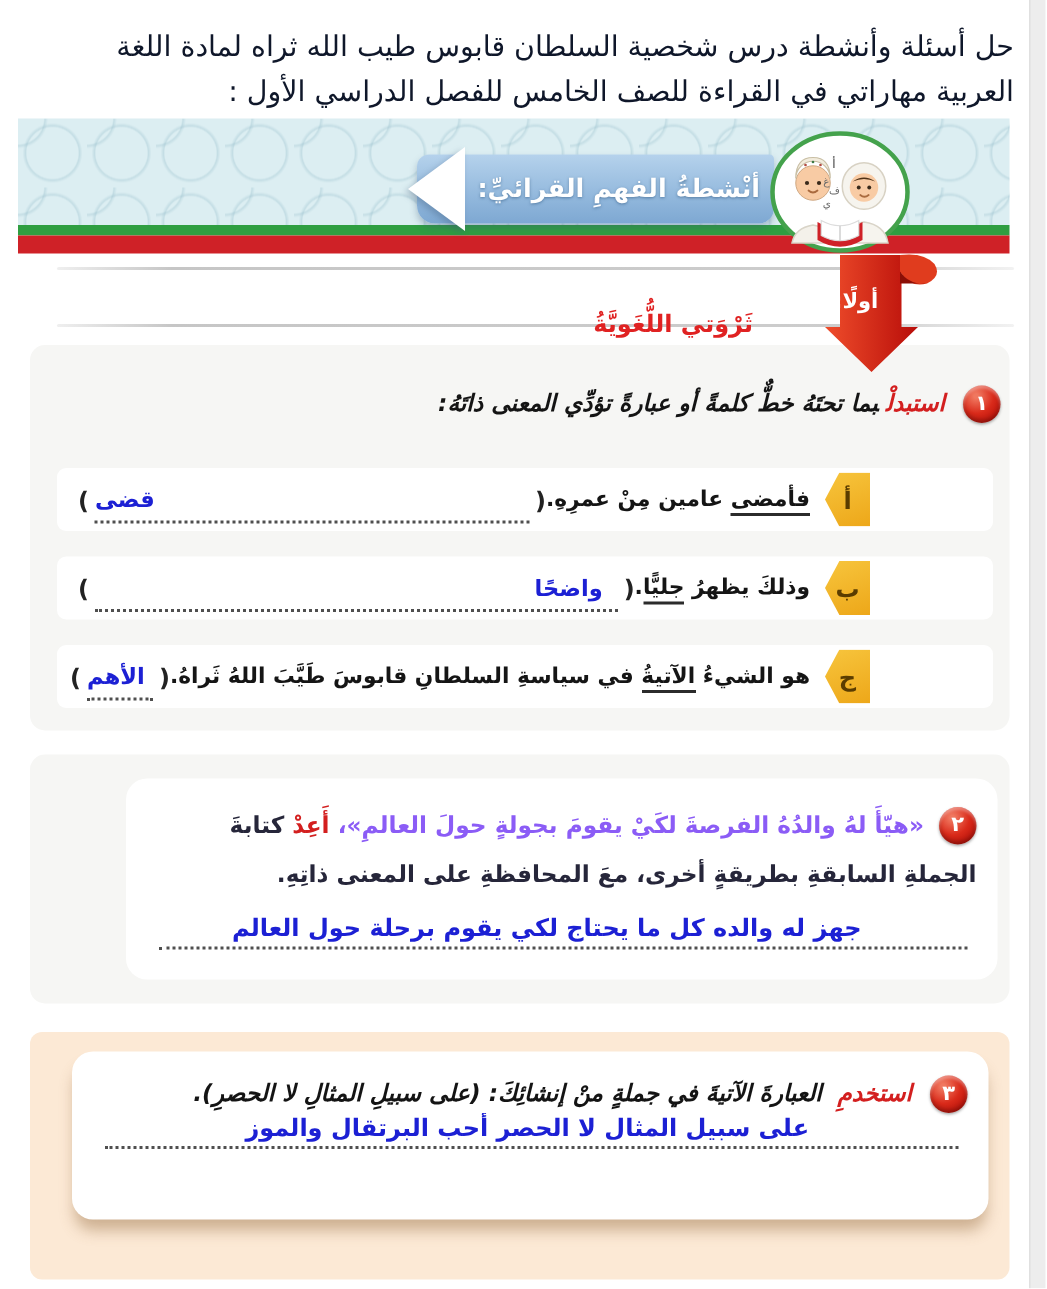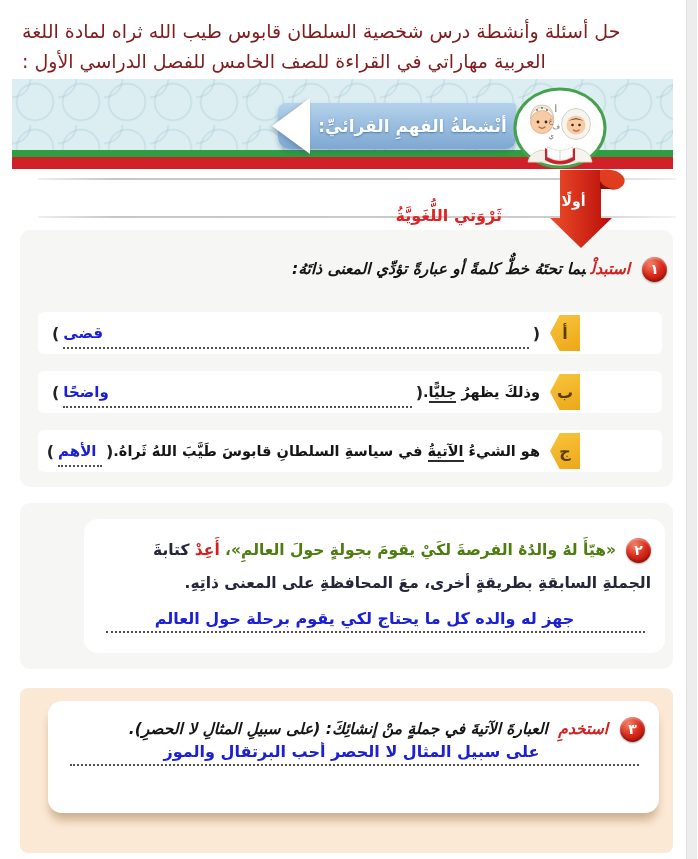"حل أسئلة وأنشطة درس شخصية" .heading { color: #7f1d1d -> #0f172a; text-align: left -> right }
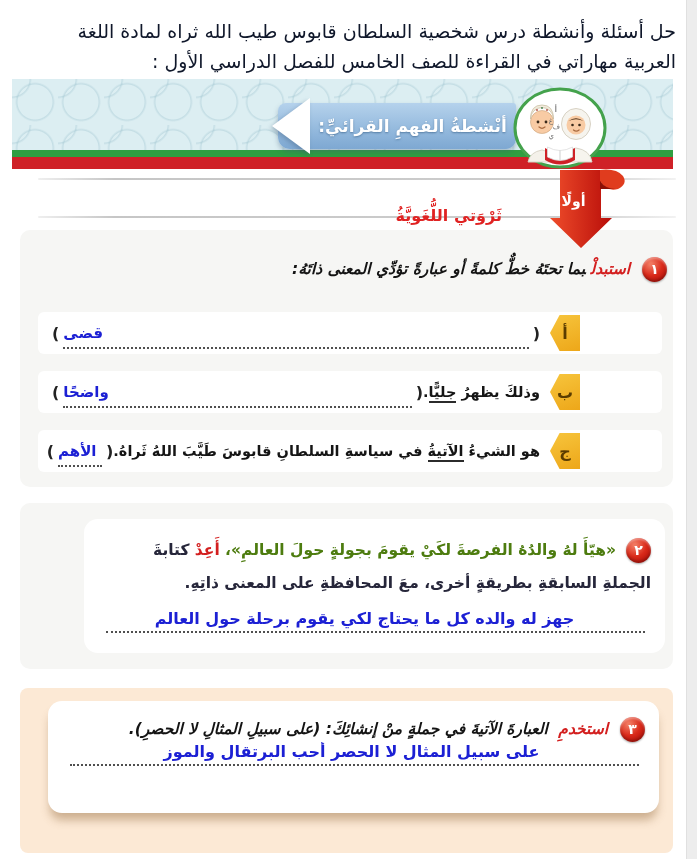"فأمضى عامين مِنْ عمرِهِ." span.item-text { html: none -> <span><span></span><span>فأمضى</span><span> عامين مِنْ عمرِهِ. </span></span> }
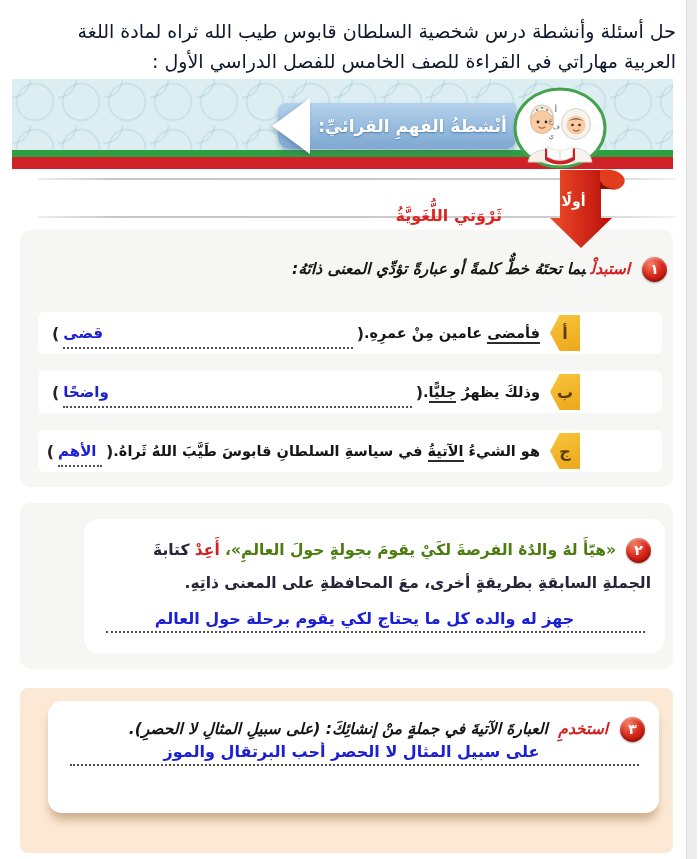"واضحًا" .blank.align-start { text-align: left -> right }
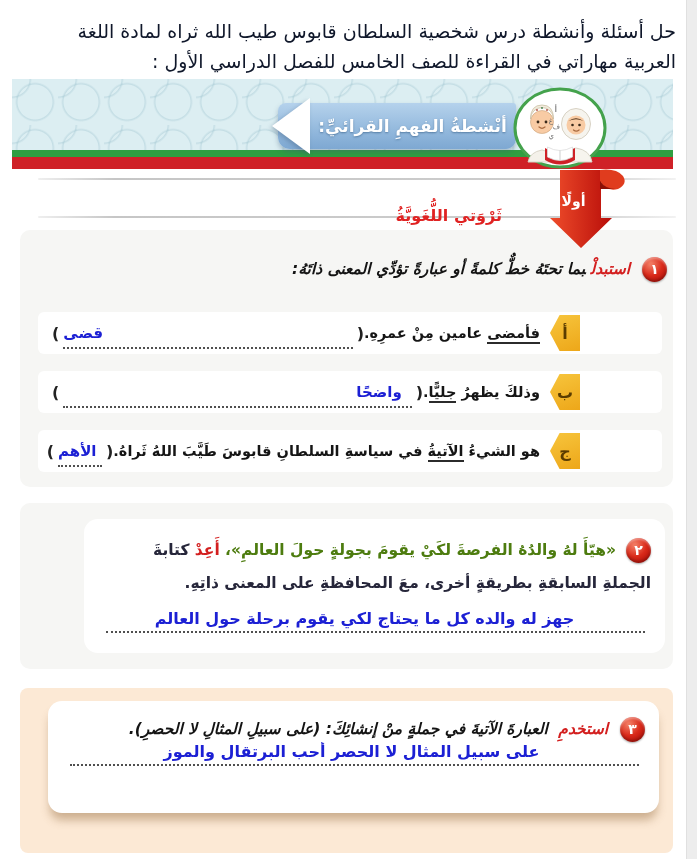"«هيّأَ لهُ والدُهُ الفرصةَ لكَيْ" .q2-text .navy { color: #4d7c0f -> #8b5cf6 }
